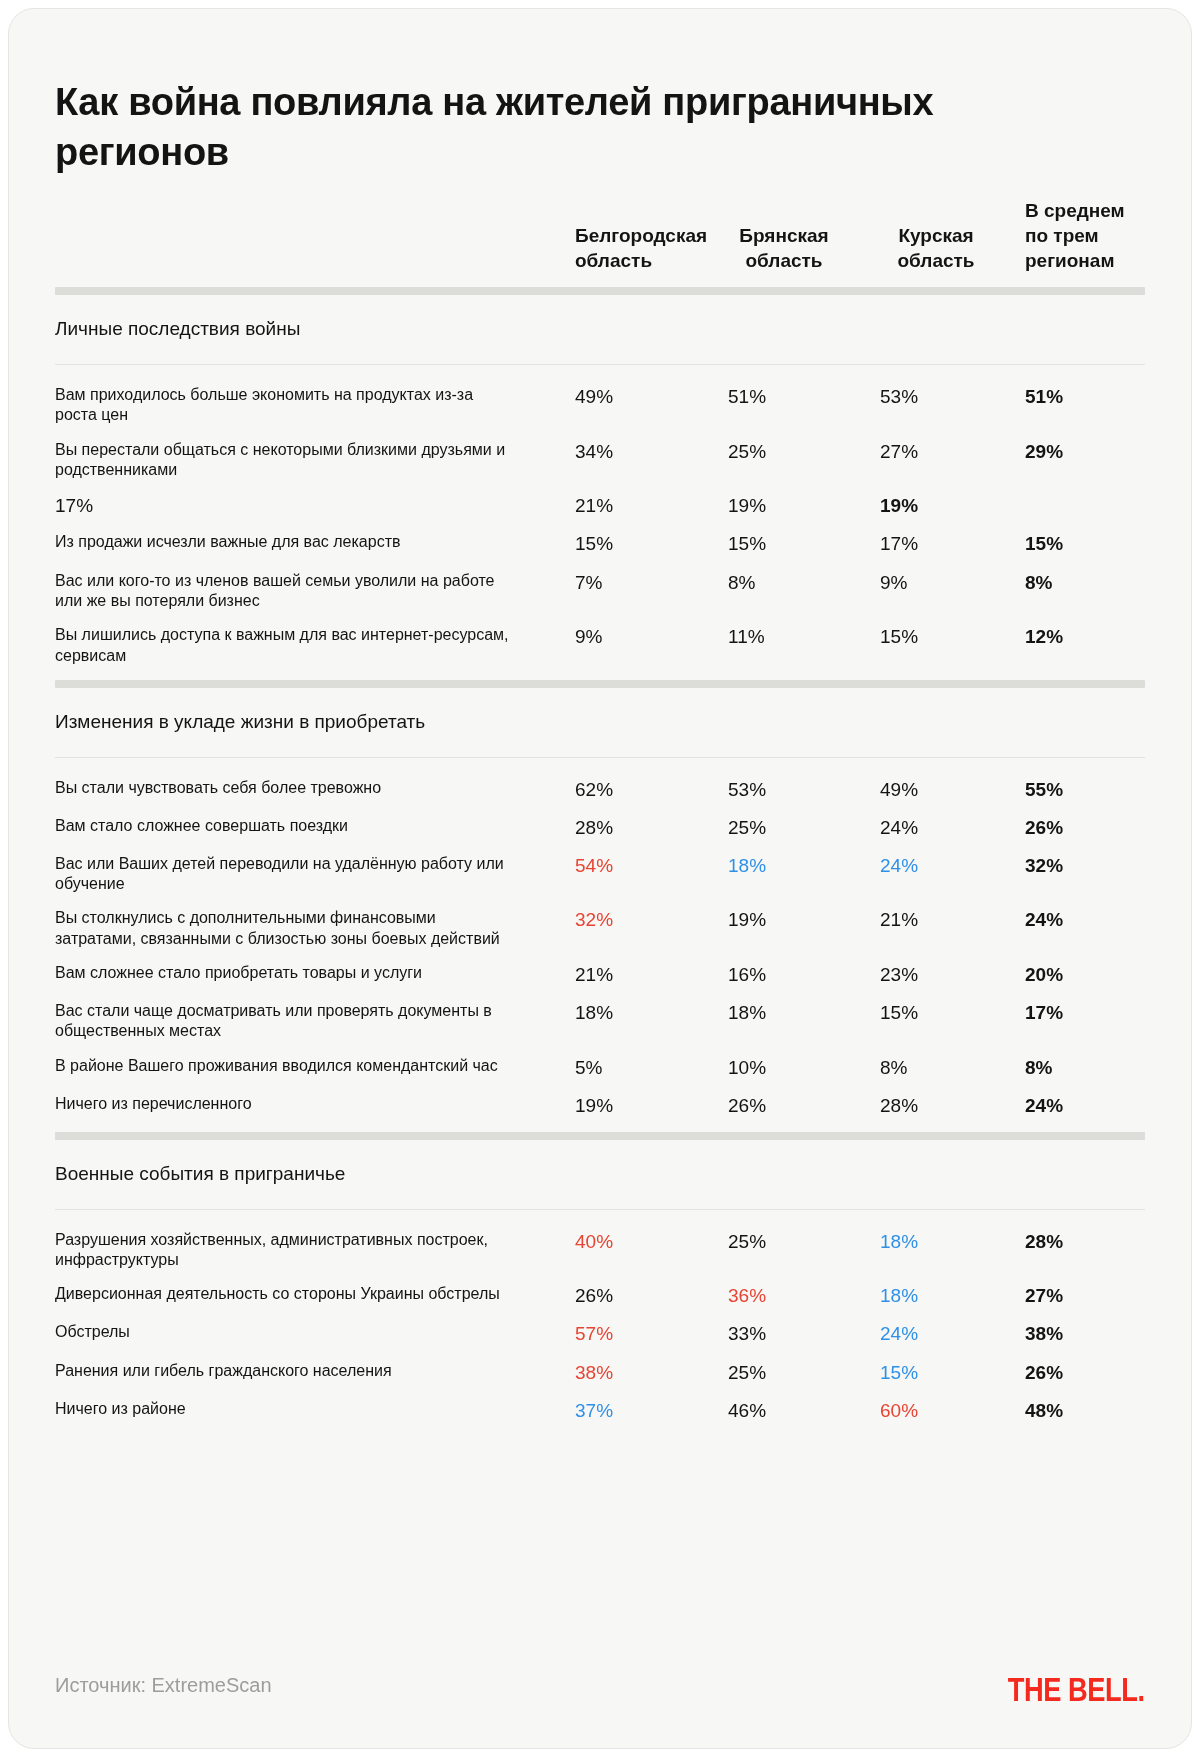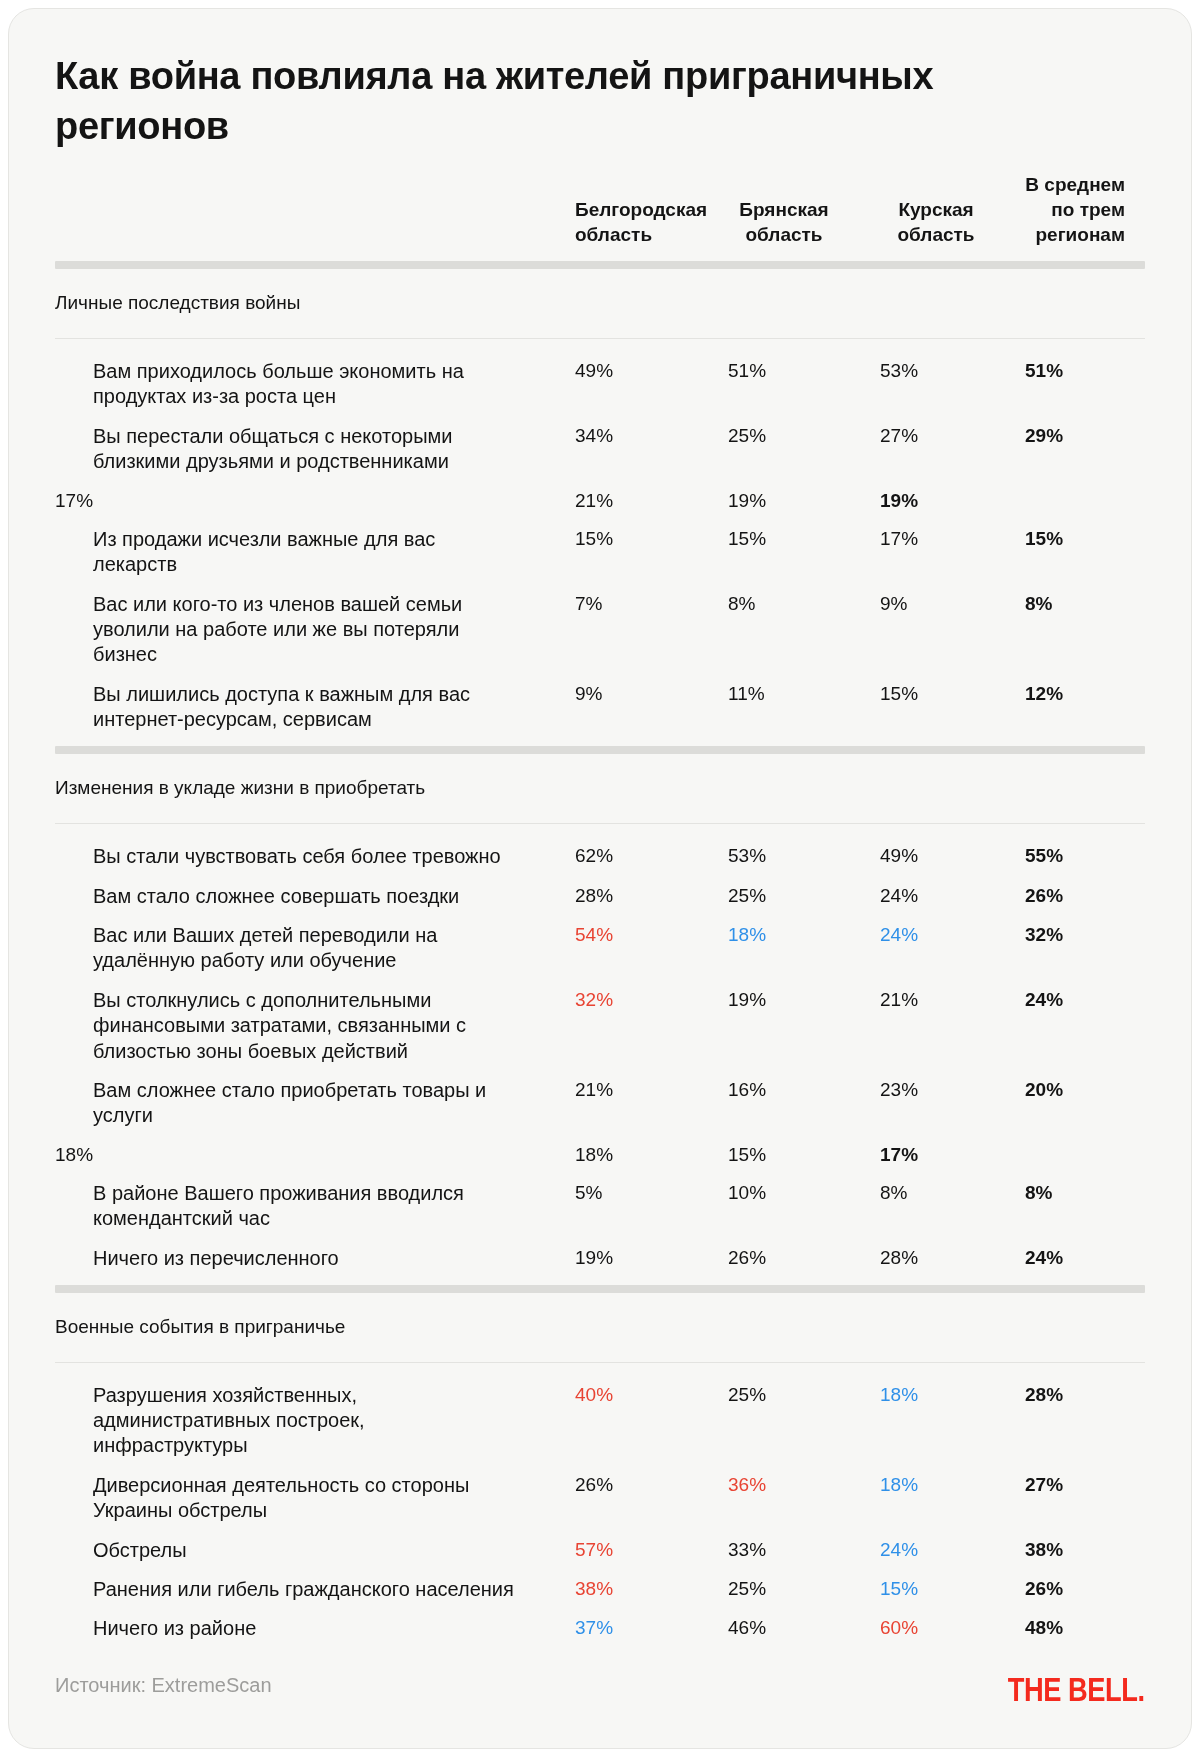"Как война повлияла на жителей" .card { padding: 30px 46px 38px 46px -> 56px 46px 38px 46px }
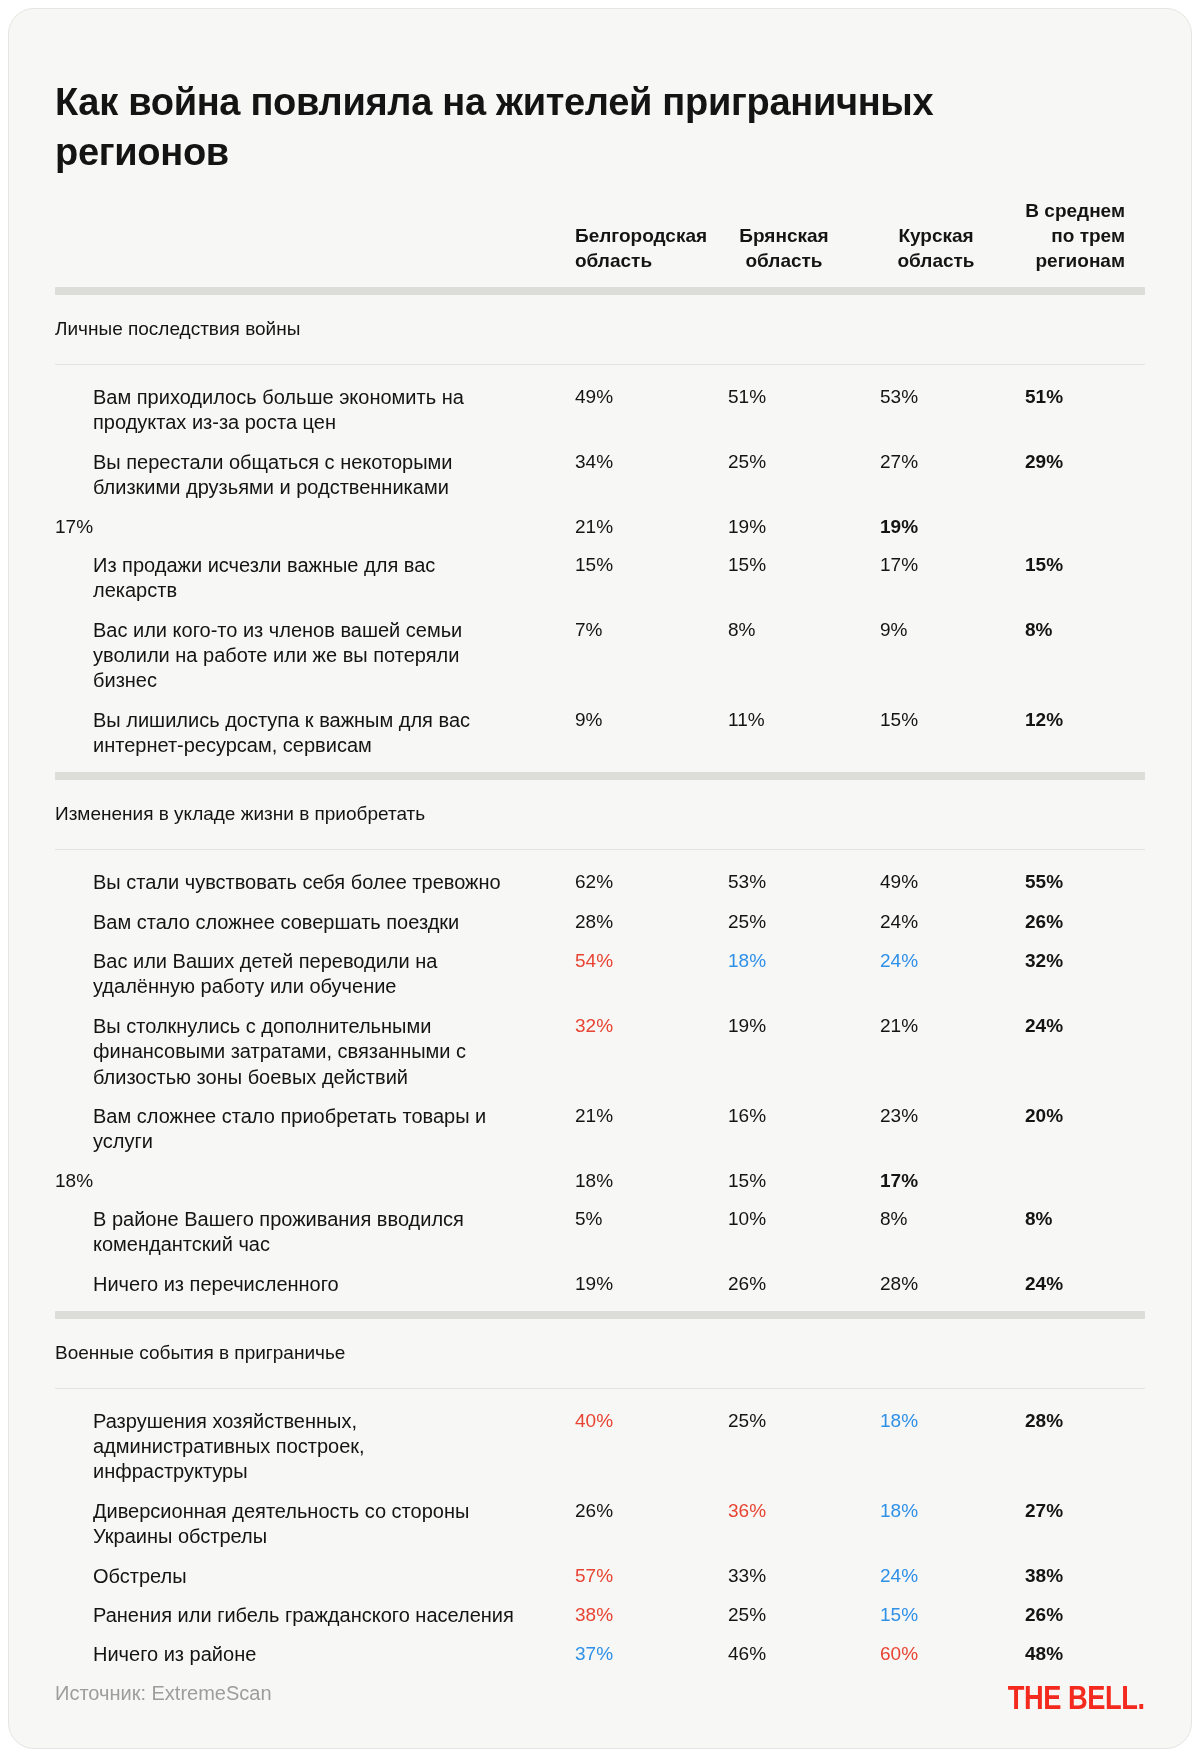"В среднем по трем регионам" .header-cell.c4 { text-align: right -> none }
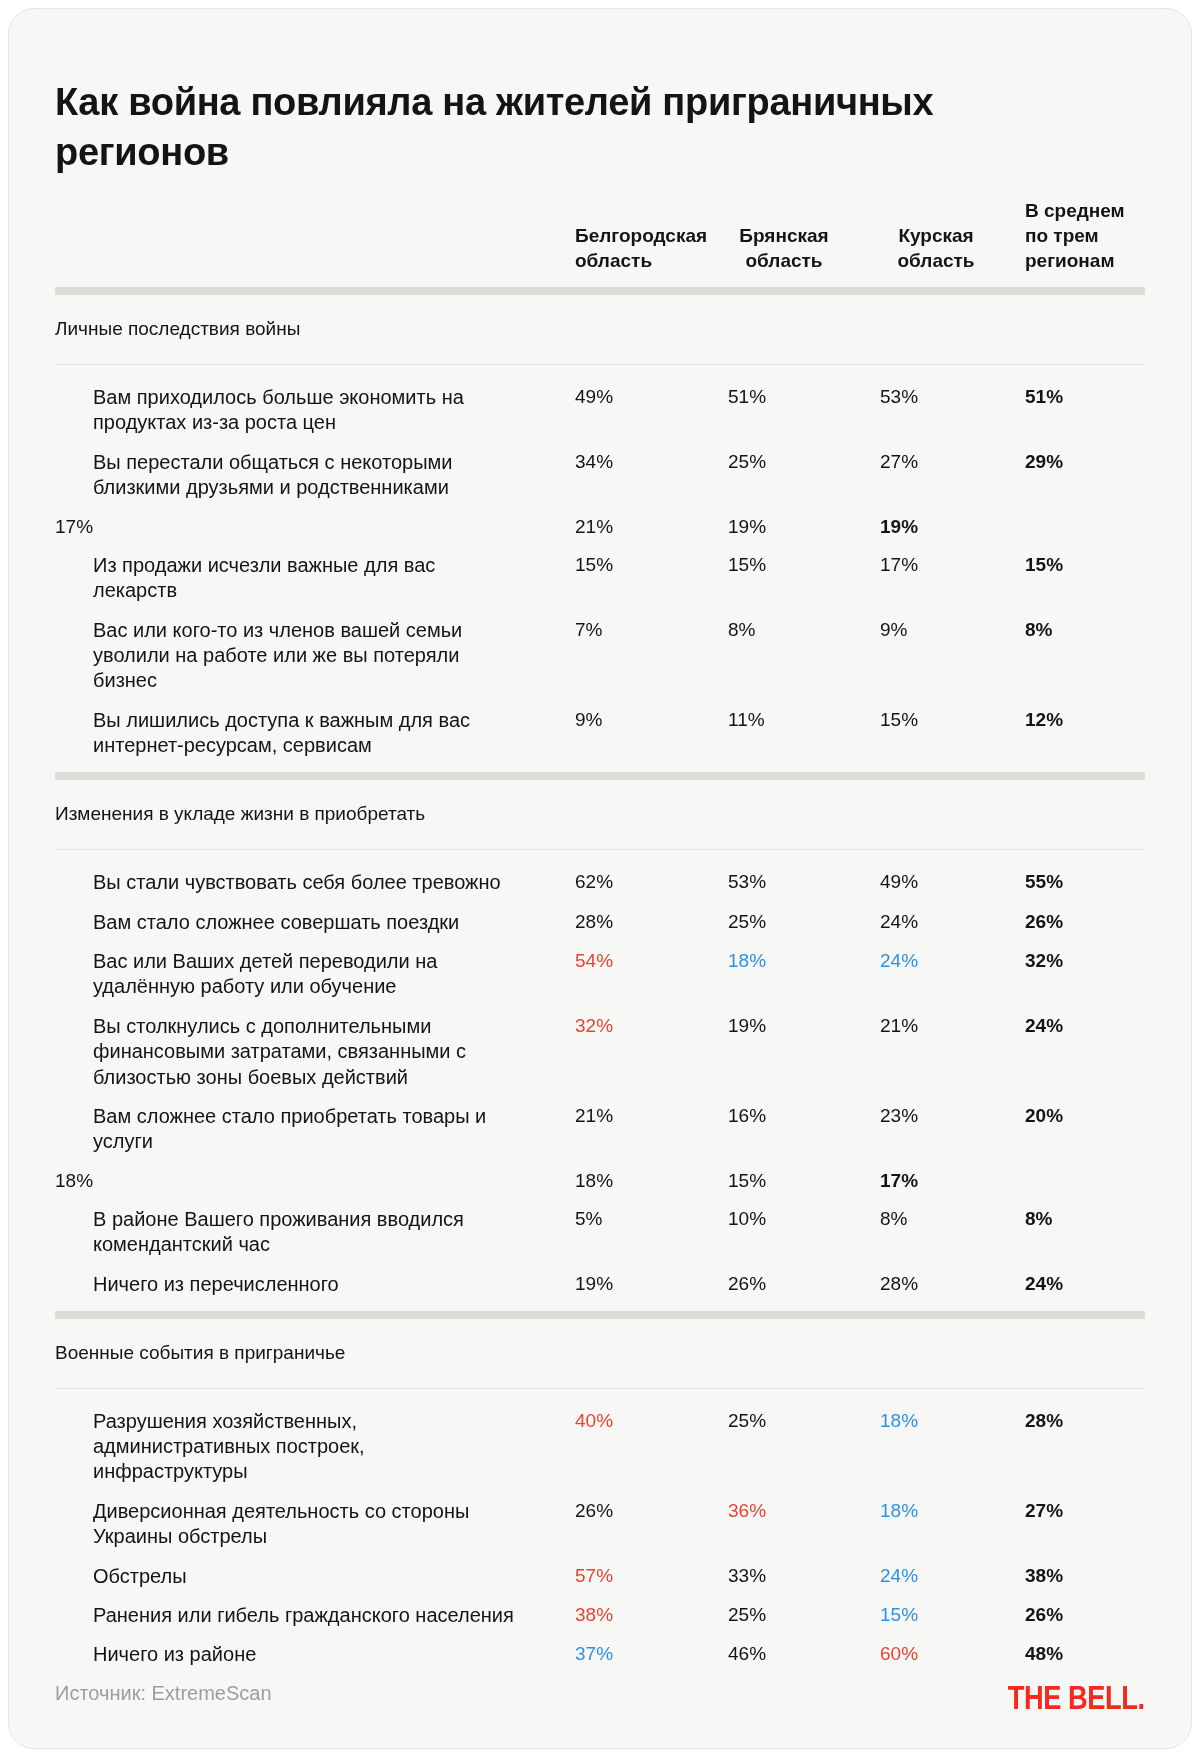"Вам приходилось больше экономить на" .row .label { font-size: 20px -> 16px; margin-left: 38px -> none }
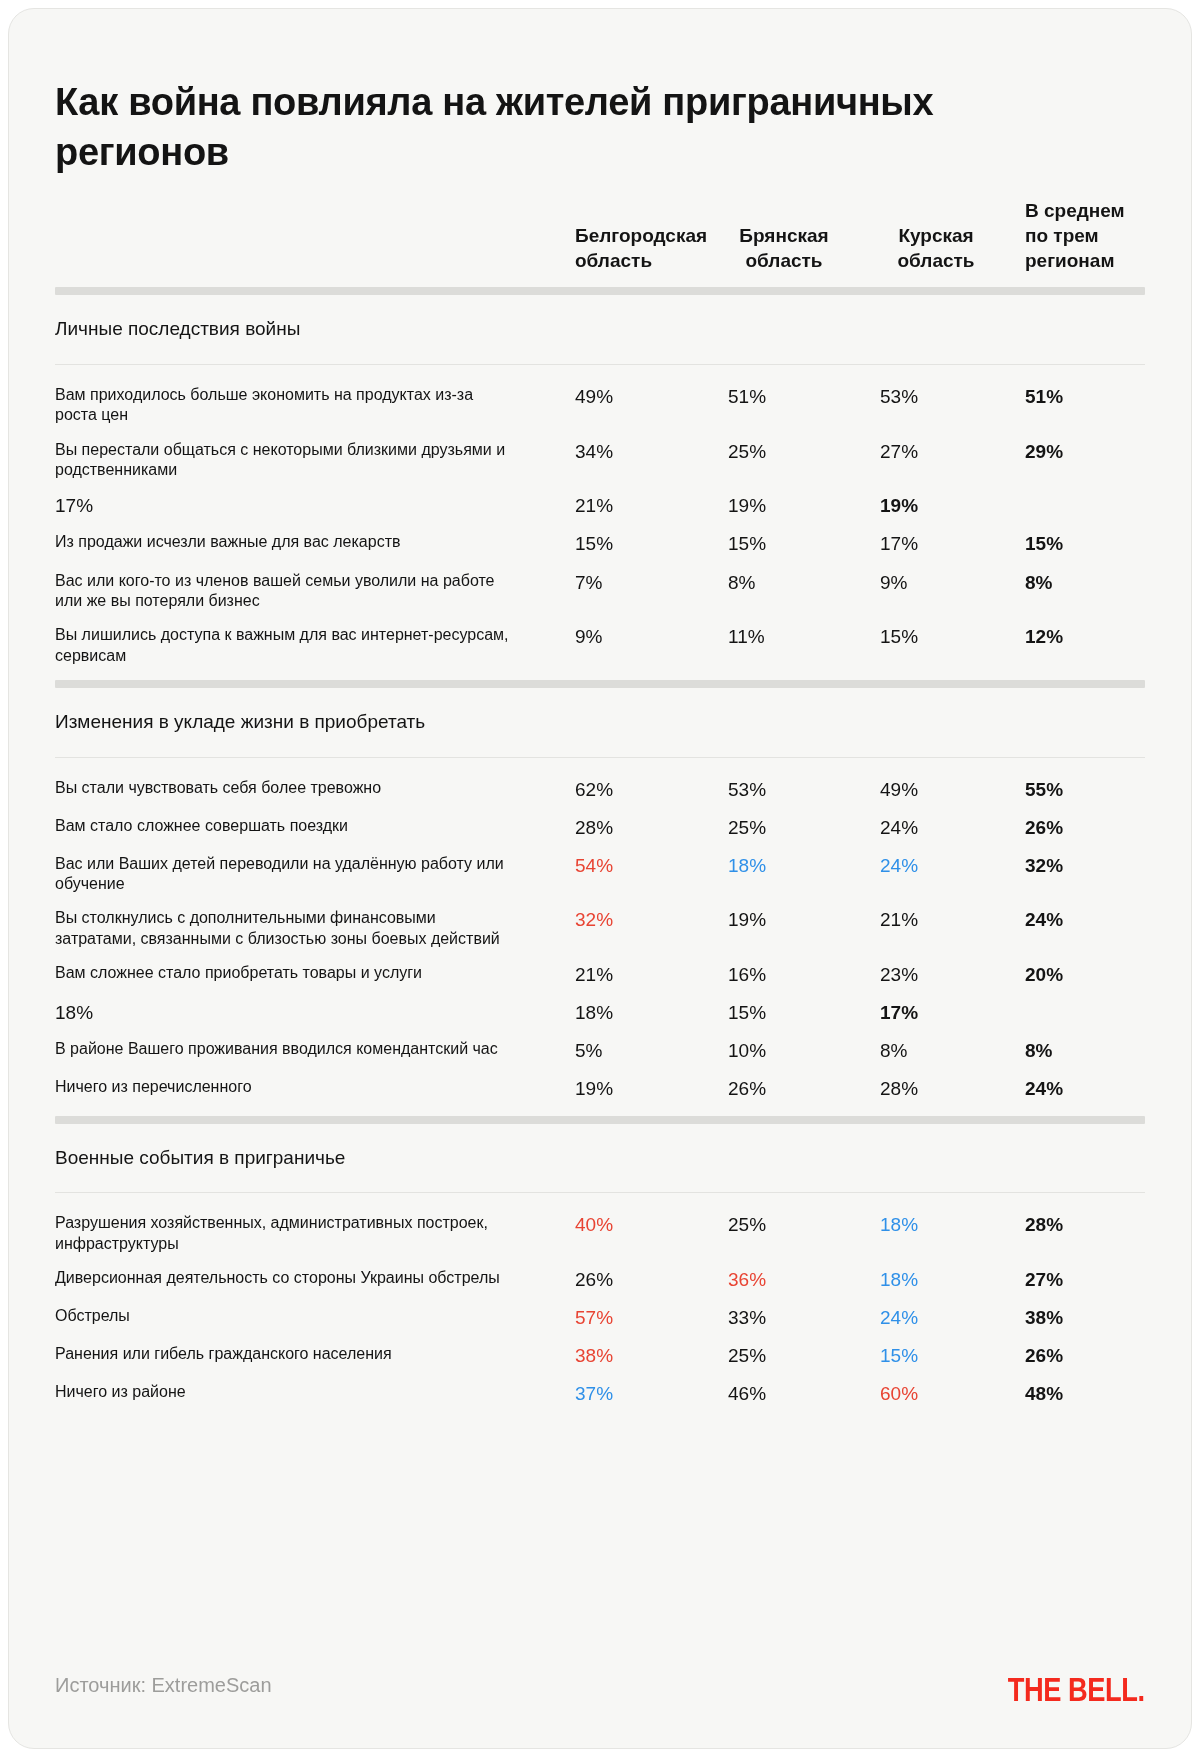"Вас стали чаще досматривать или" div.label { html: none -> <div>Вас стали чаще досматривать или проверять документы в общественных местах</div> }
